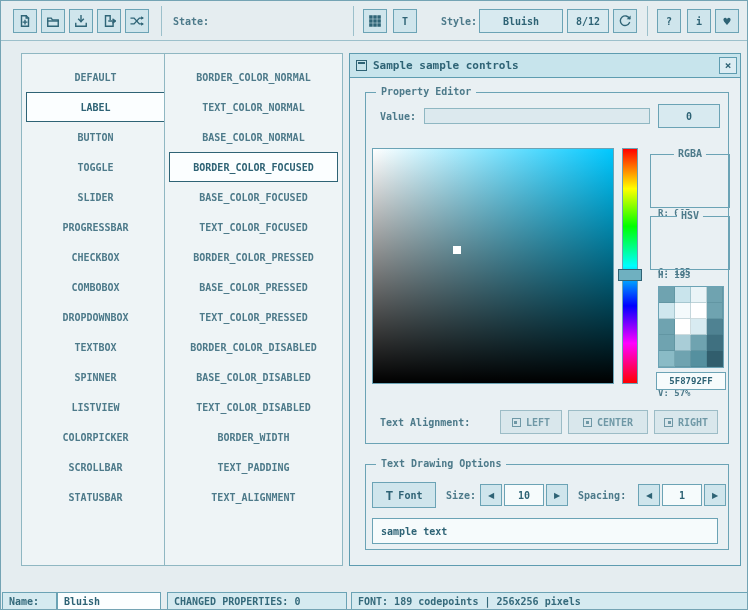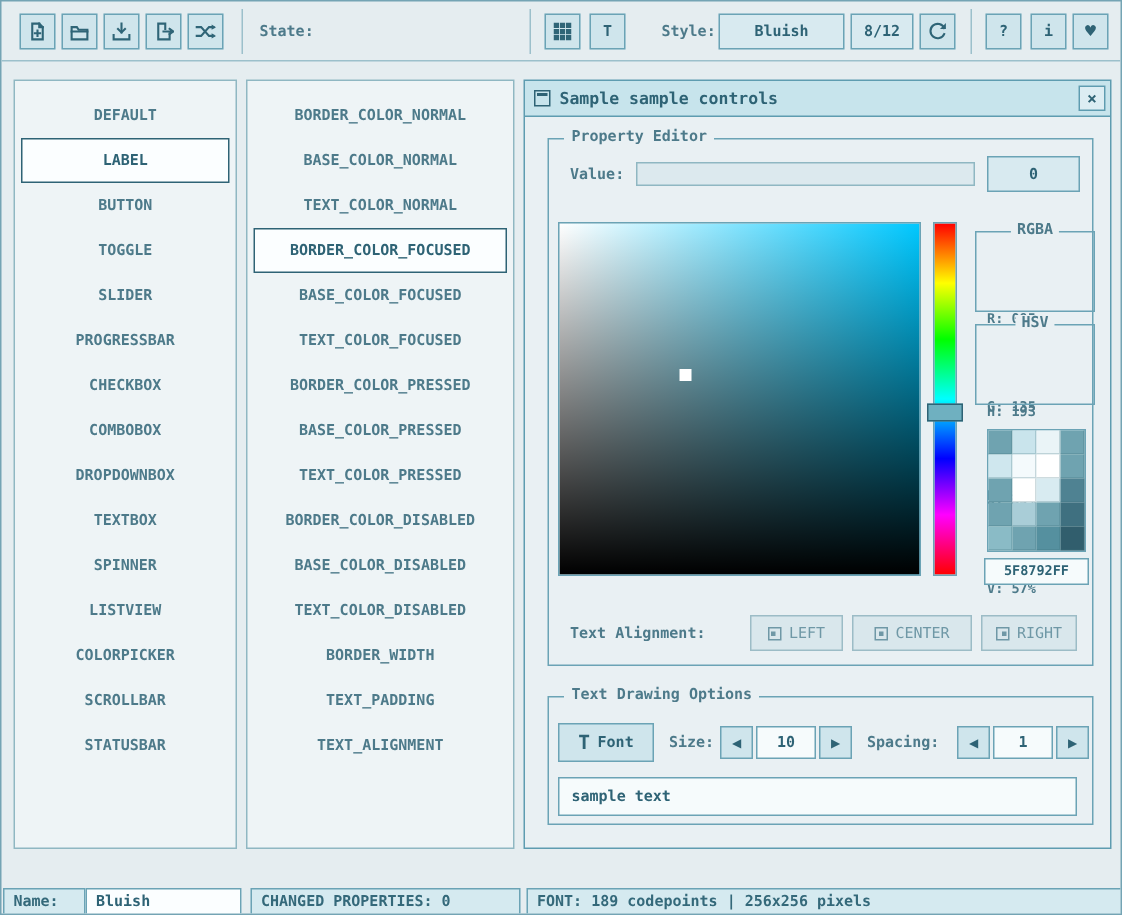"DEFAULT" #panel-controls { left: 8px -> 20px }
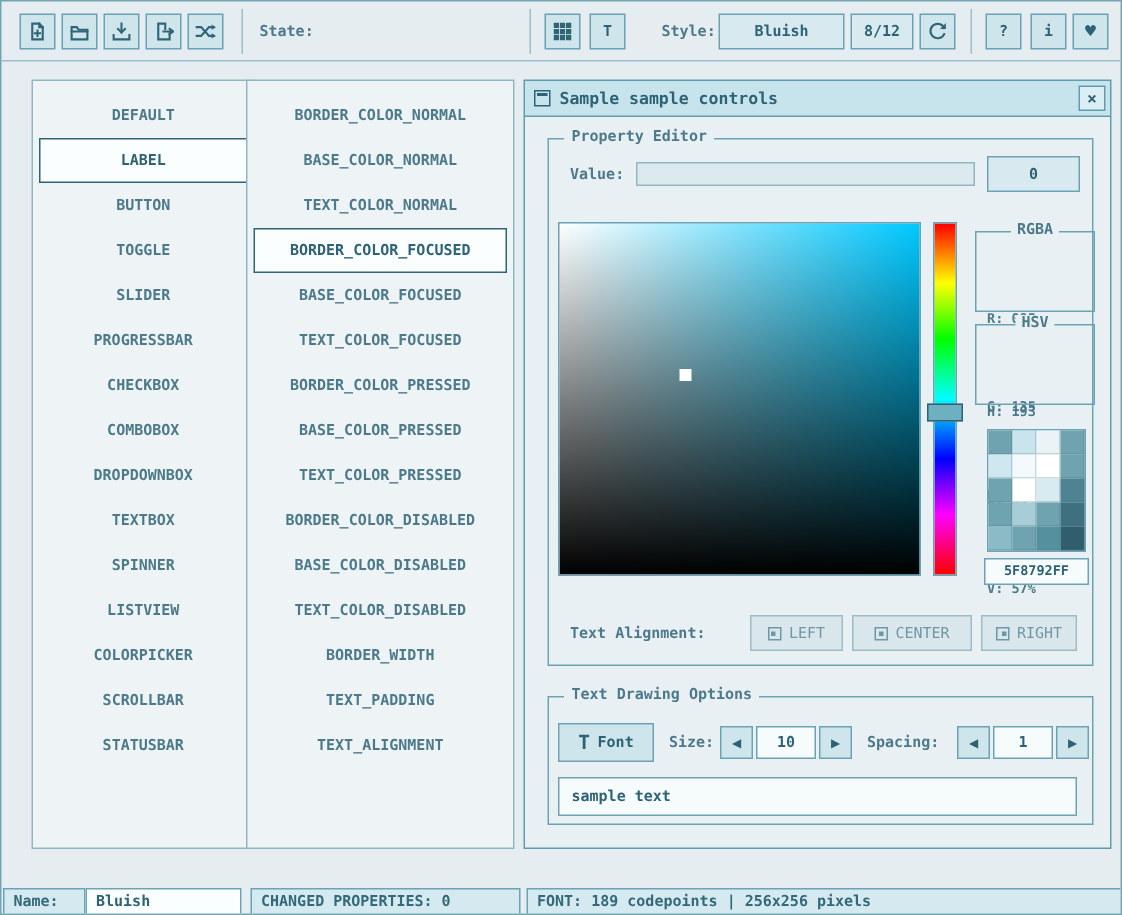"BASE_COLOR_NORMAL" div.list-item { order: before "TEXT_COLOR_NORMAL" -> after "TEXT_COLOR_NORMAL" }
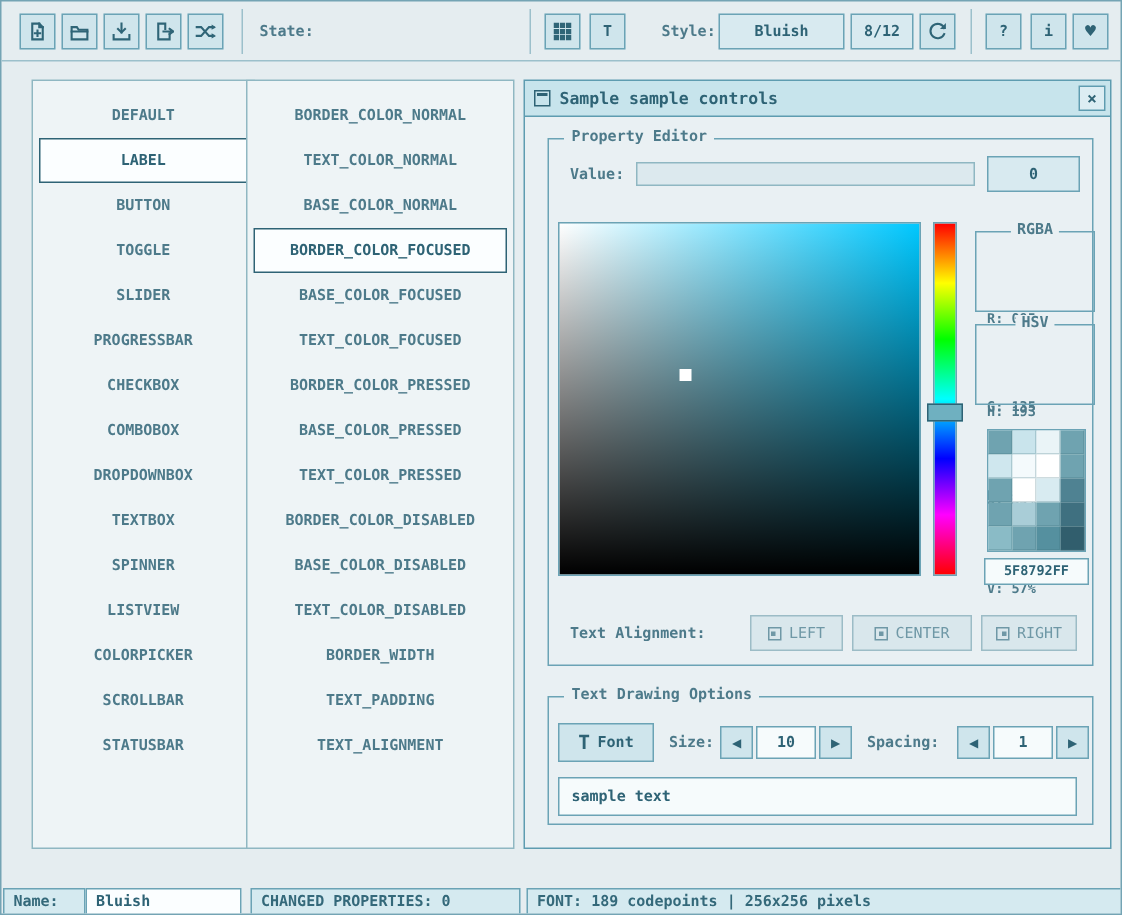"LEFT" .align-btn { font-weight: normal -> bold }
